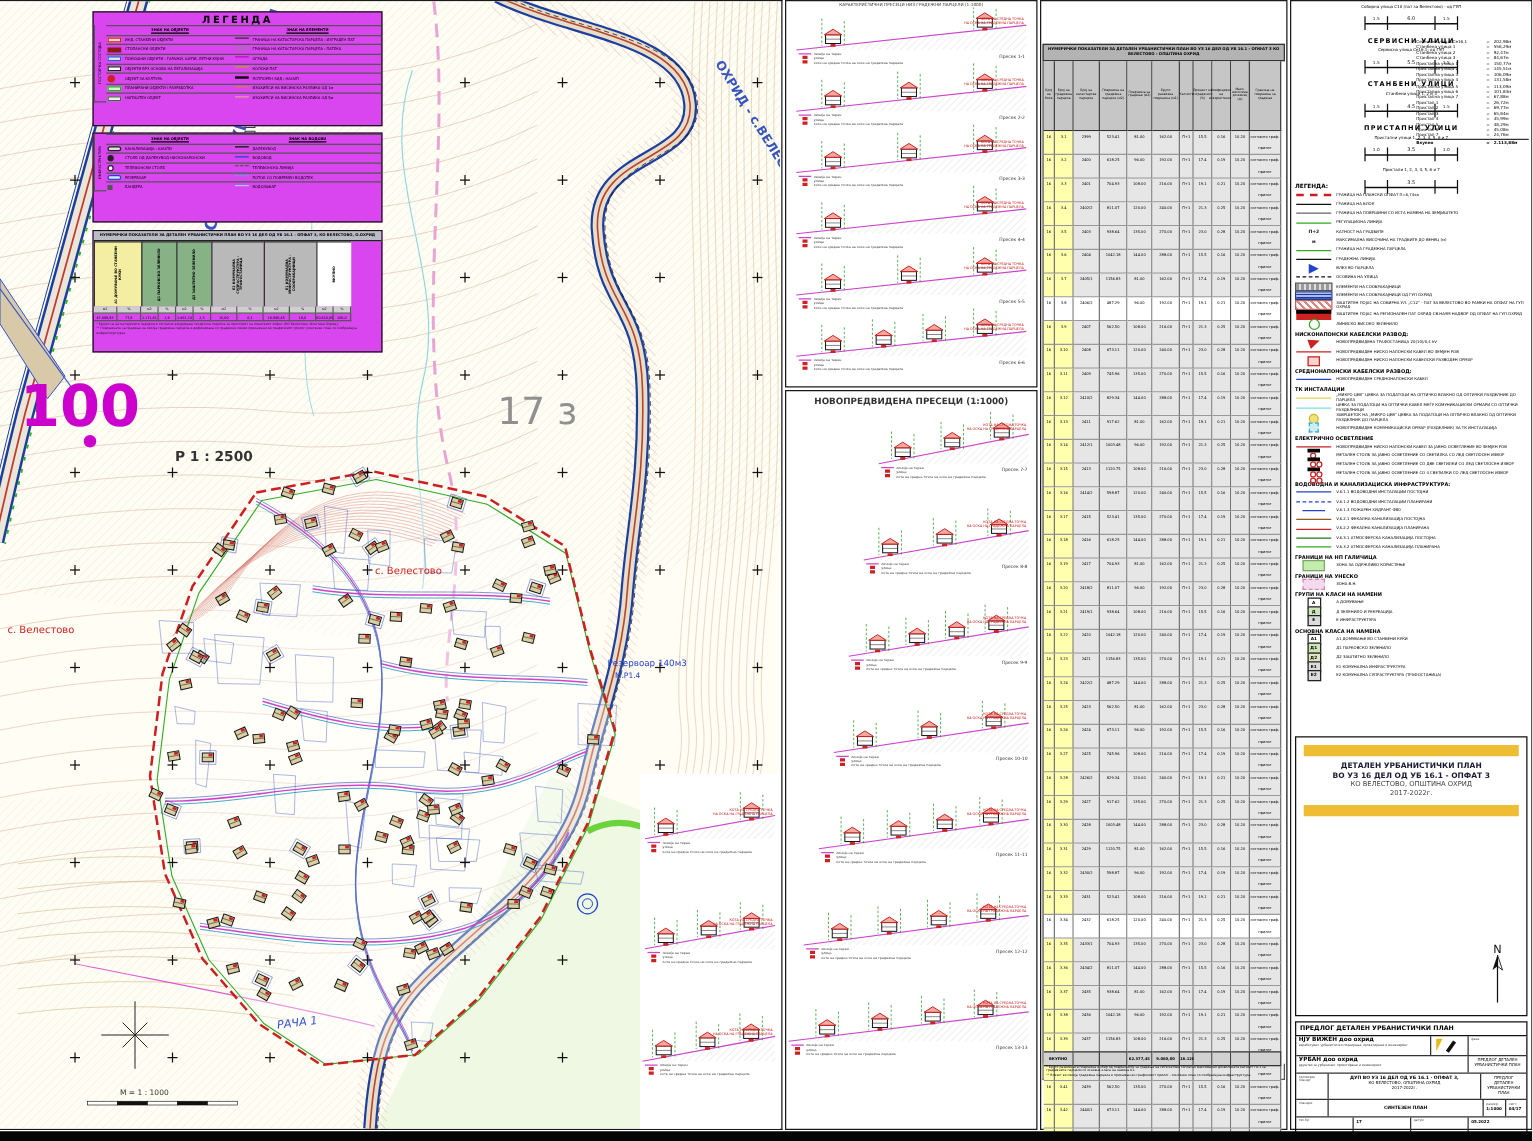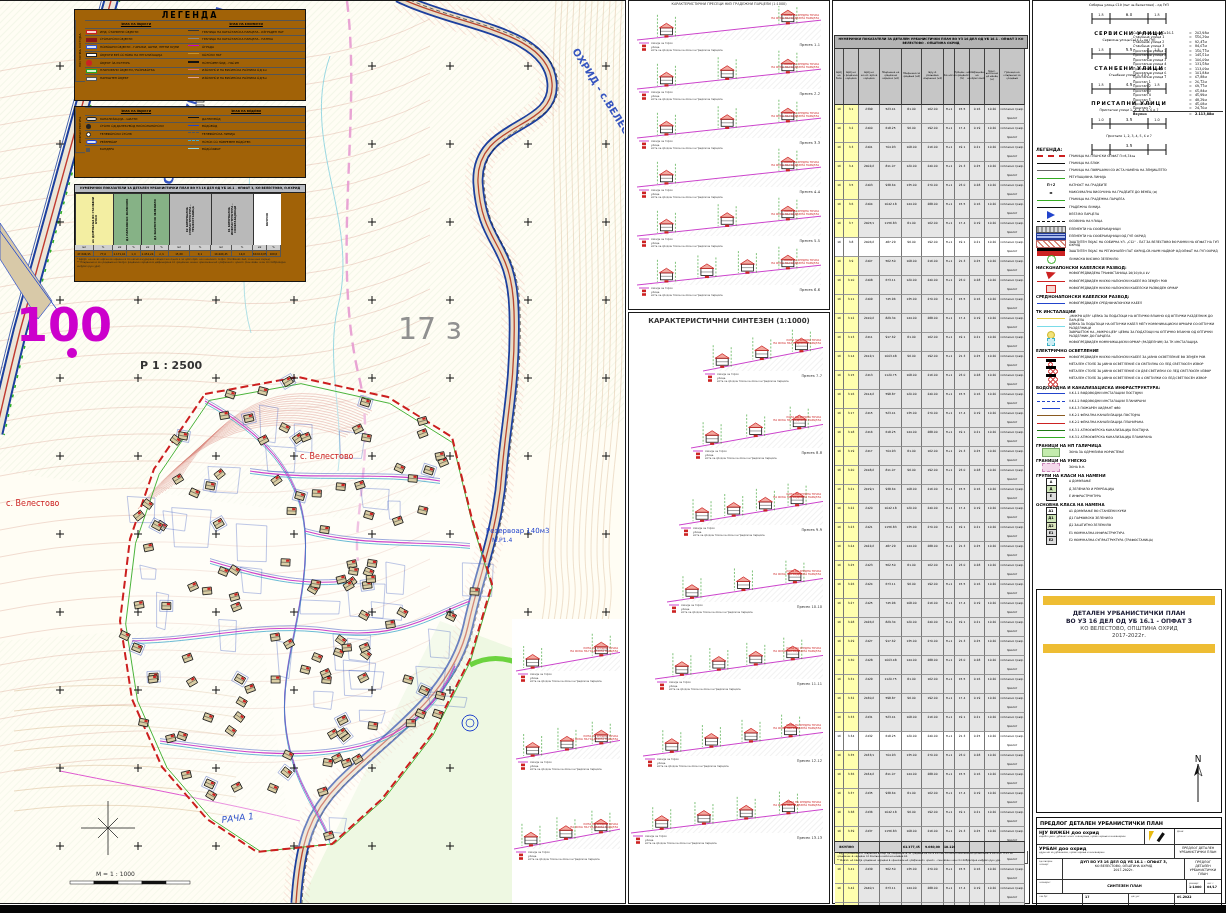"ЛЕГЕНДА" .mapbox { background: #a16207 -> #d946ef }
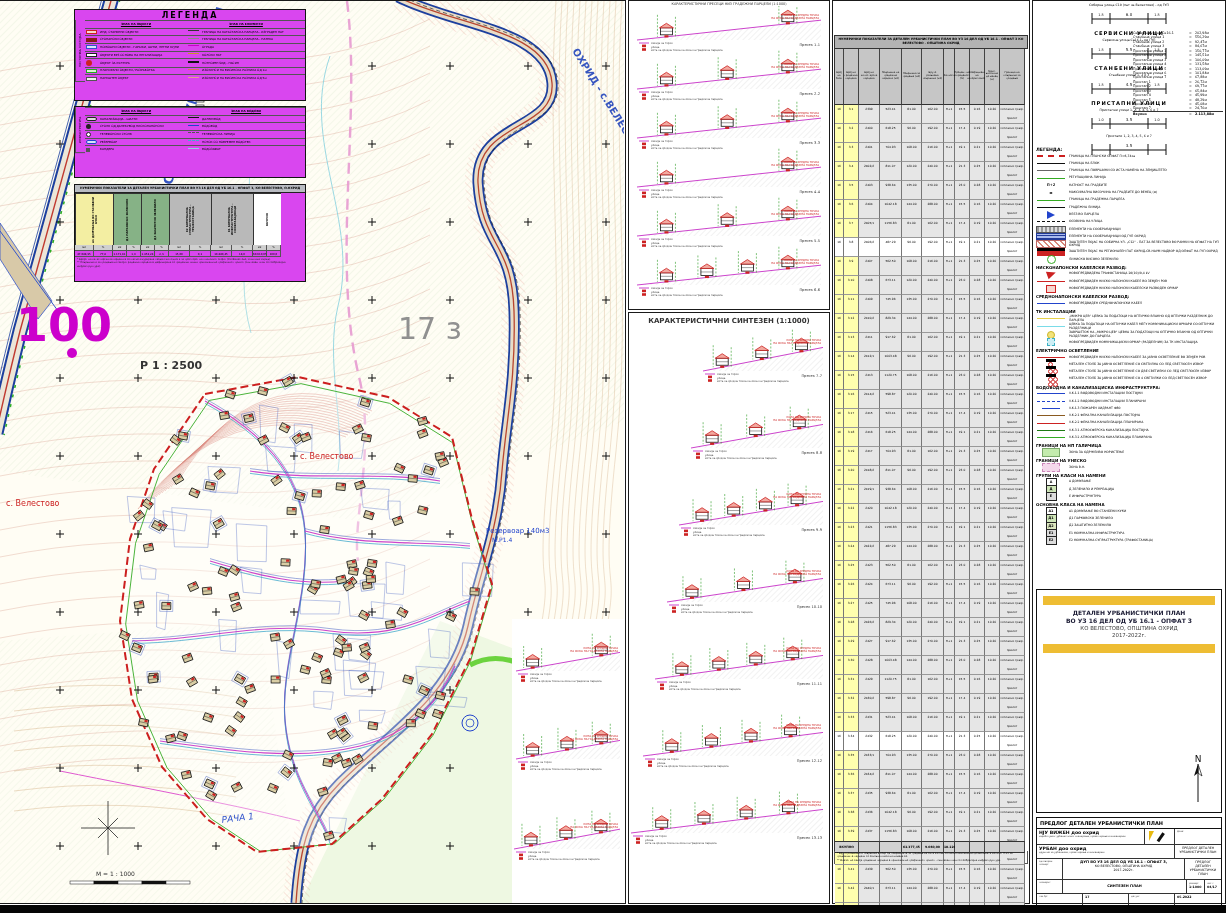"КАРАКТЕРИСТИЧНИ СИНТЕЗЕН (1:1000)" div.panel-title { text: КАРАКТЕРИСТИЧНИ СИНТЕЗЕН -> НОВОПРЕДВИДЕНА ПРЕСЕЦИ }
